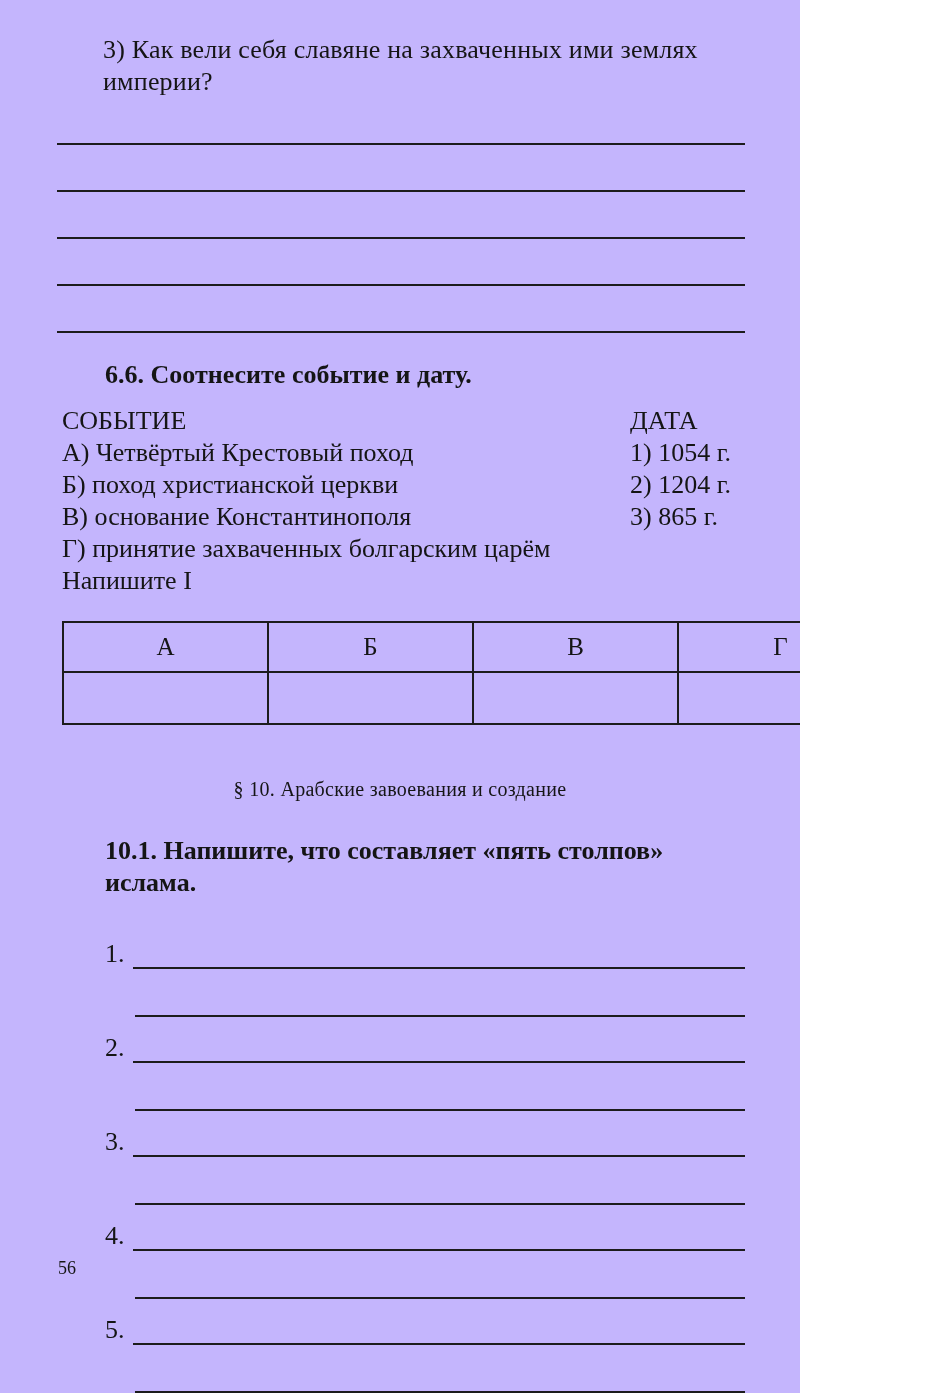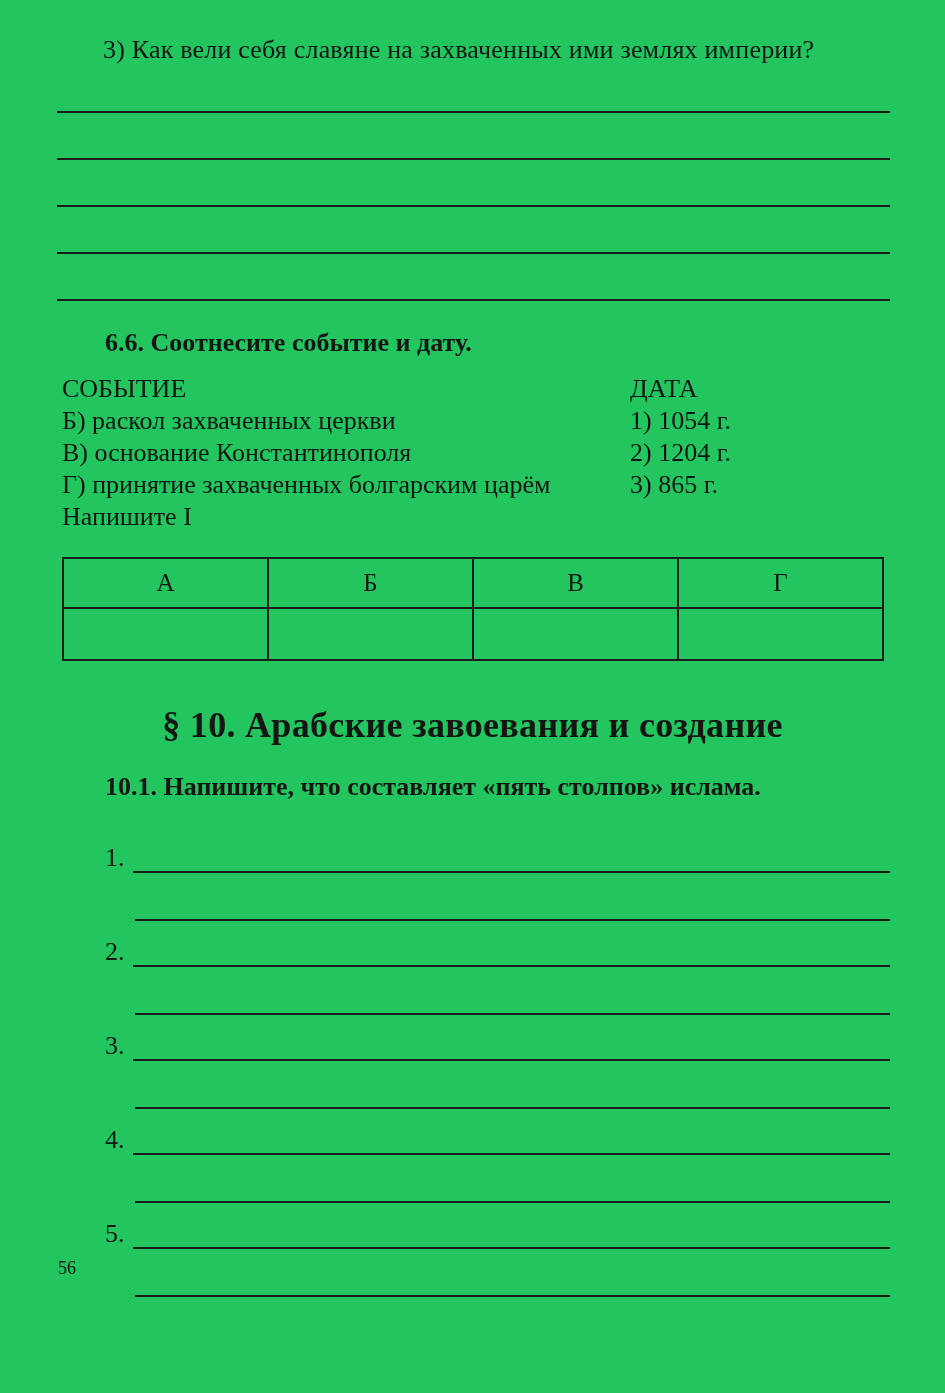"3) Как вели себя славяне" .page { background: #22c55e -> #c4b5fd; width: 945px -> 800px }
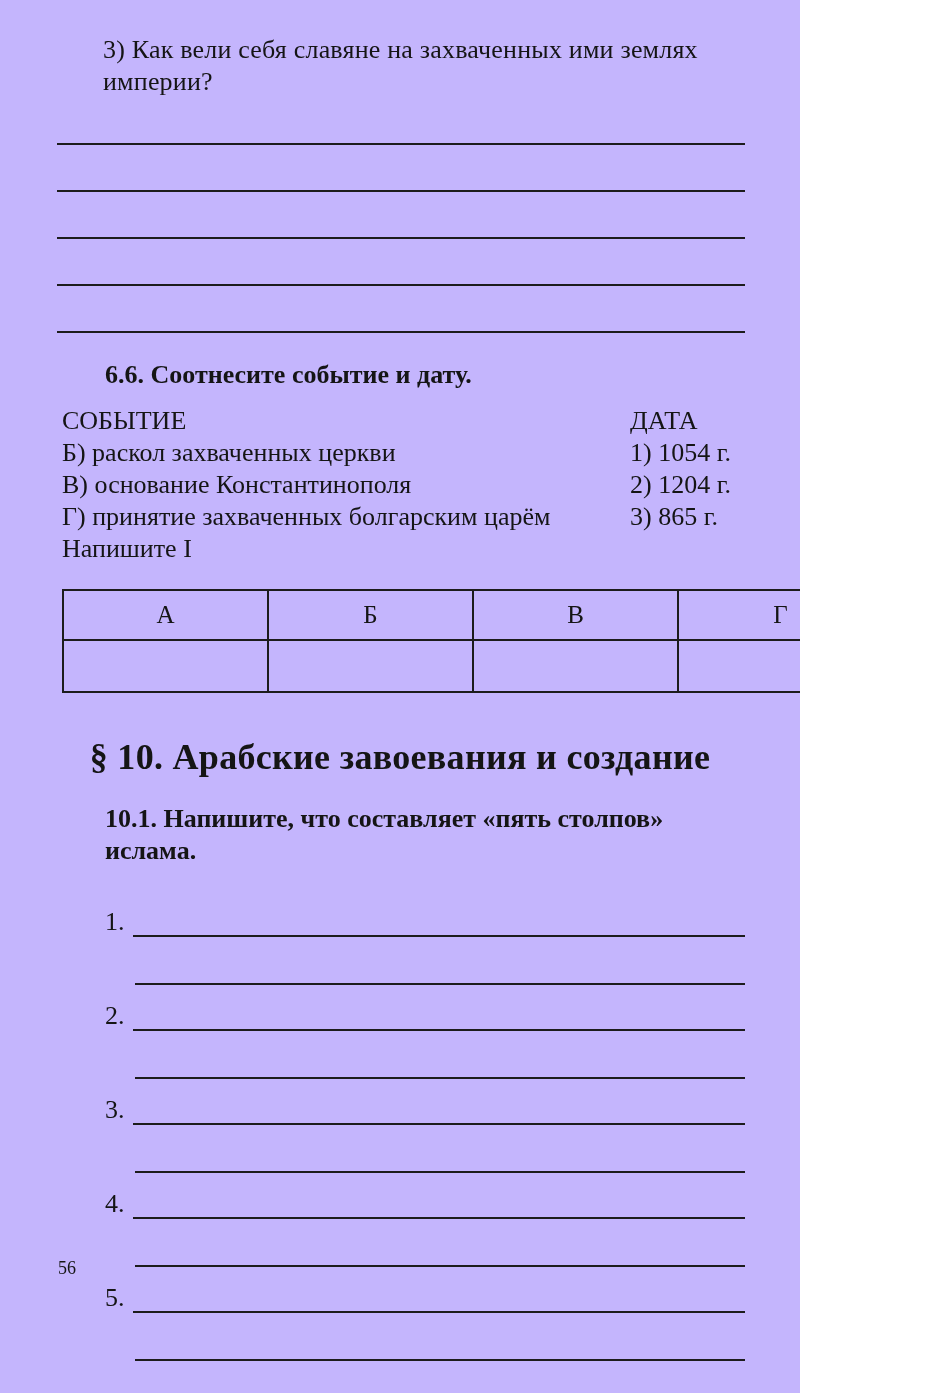"А) Четвёртый Крестовый поход" div.match-line { html: none -> <div>А) Четвёртый Крестовый поход</div> }
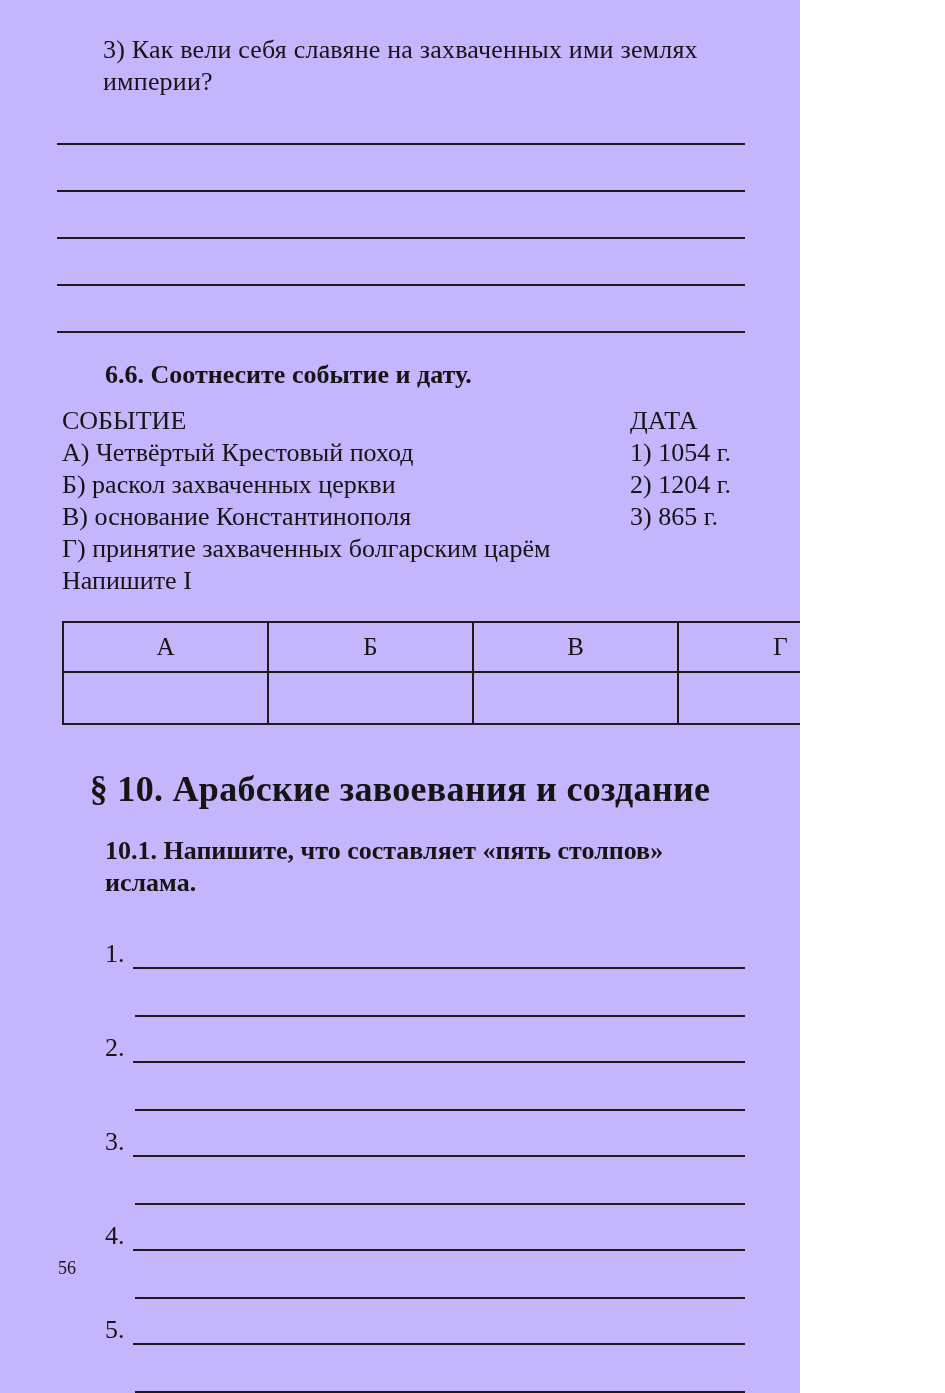"Б) раскол захваченных церкви" div.match-line { text: раскол захваченных -> поход христианской }
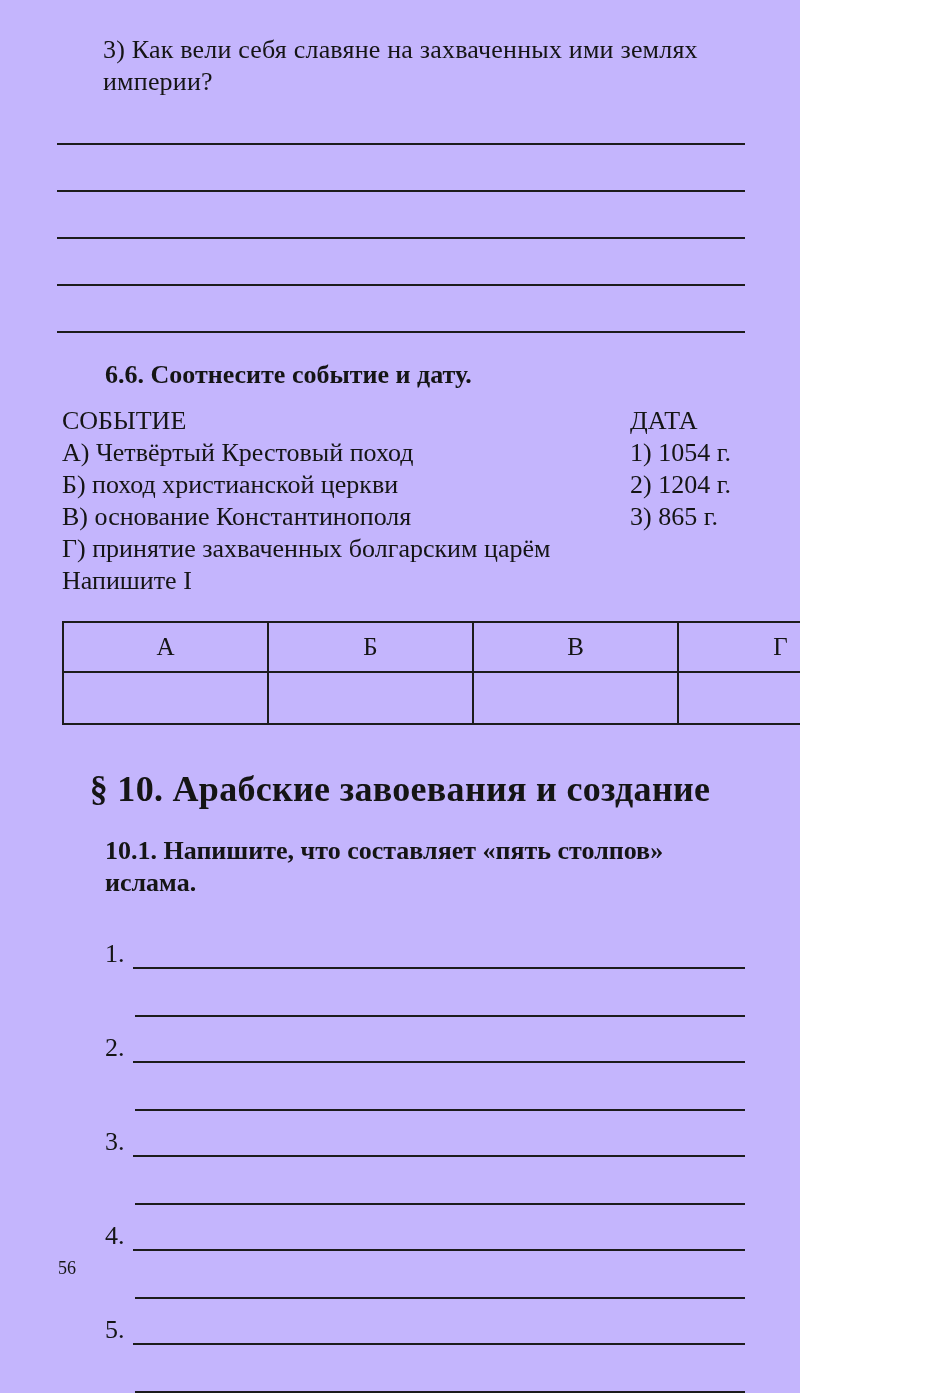"§ 10. Арабские завоевания и" .section10-title { font-size: 36px -> 20px; font-weight: bold -> normal }
